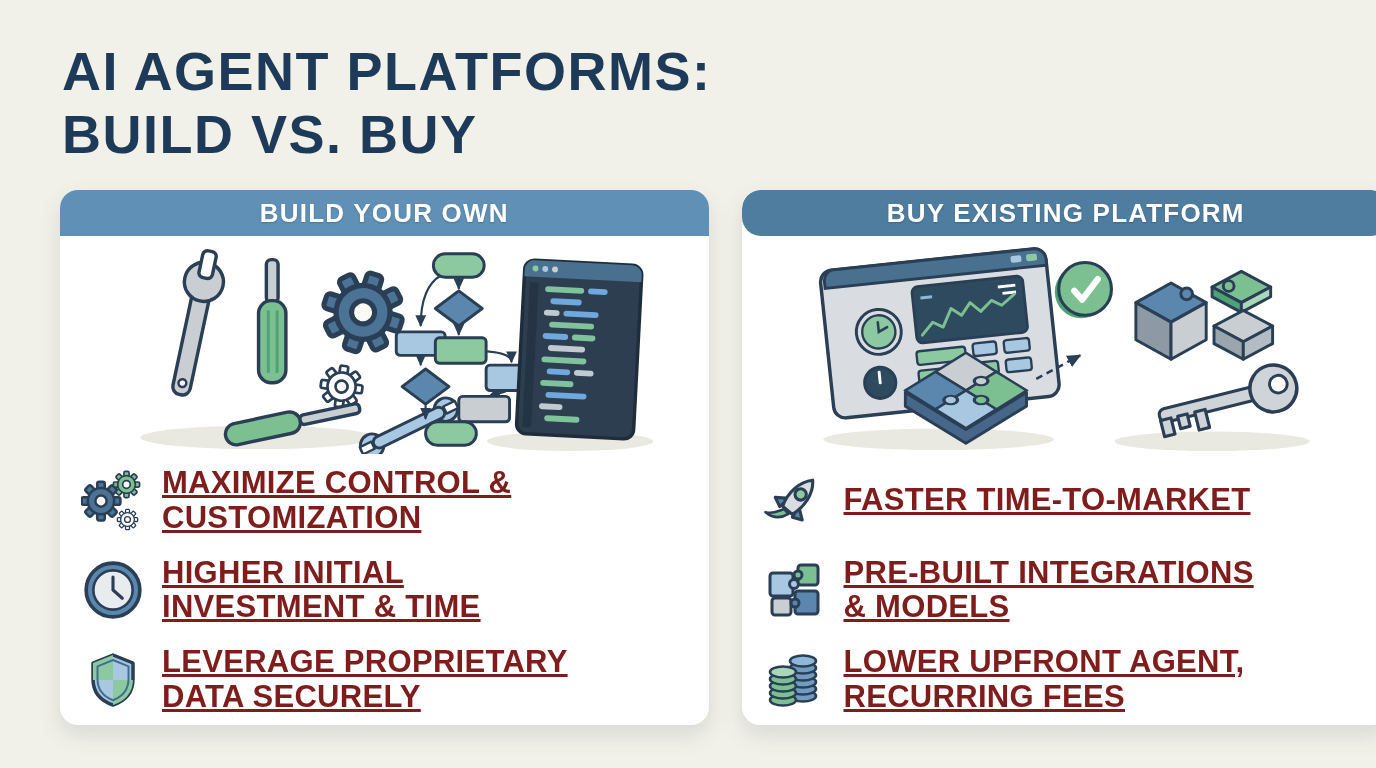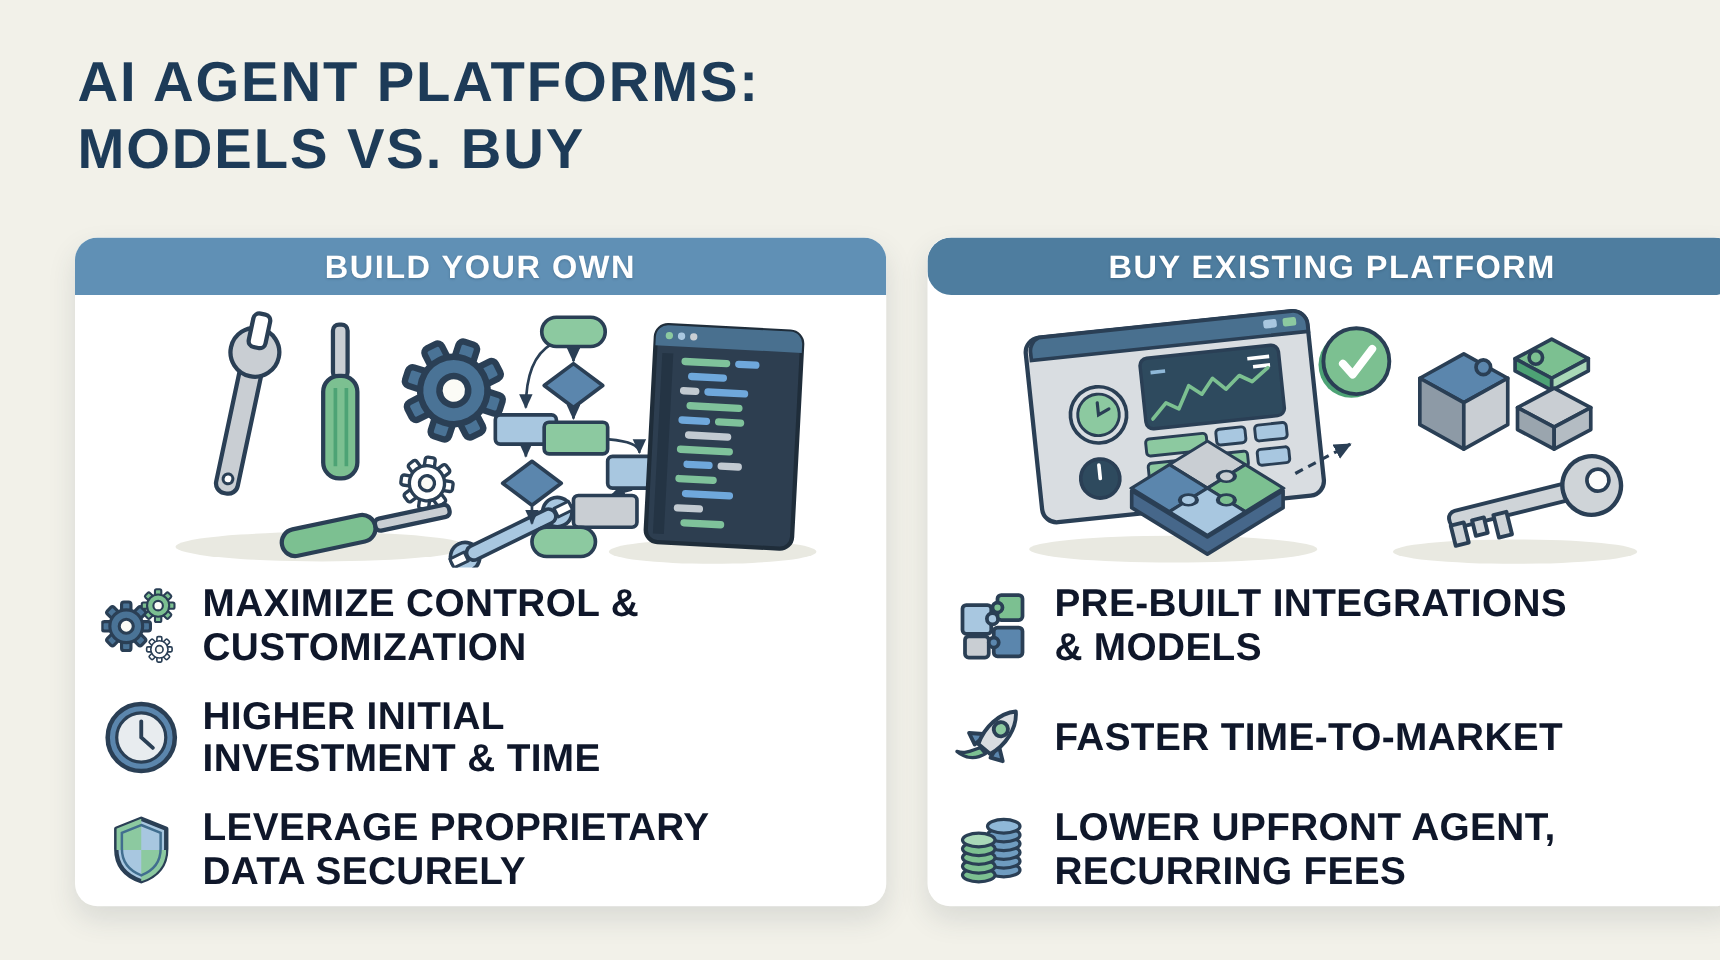"AI AGENT PLATFORMS:" .page-title { font-size: 45px -> 54px }
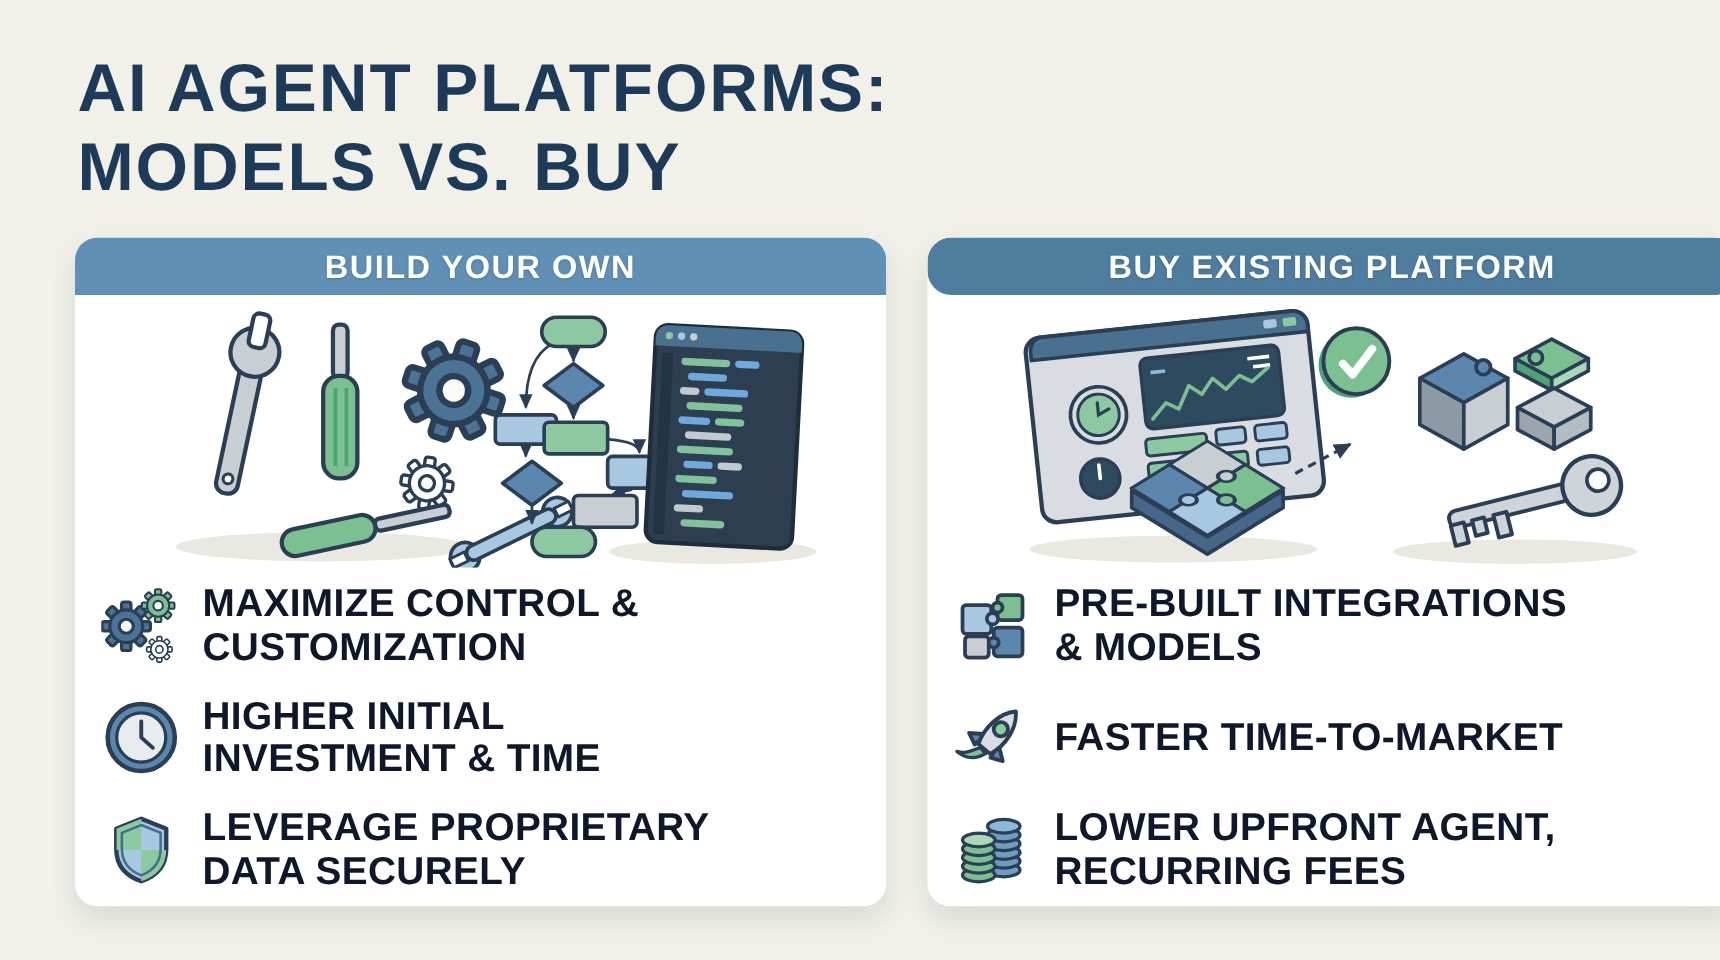"MODELS VS. BUY" span { text: MODELS -> BUILD }
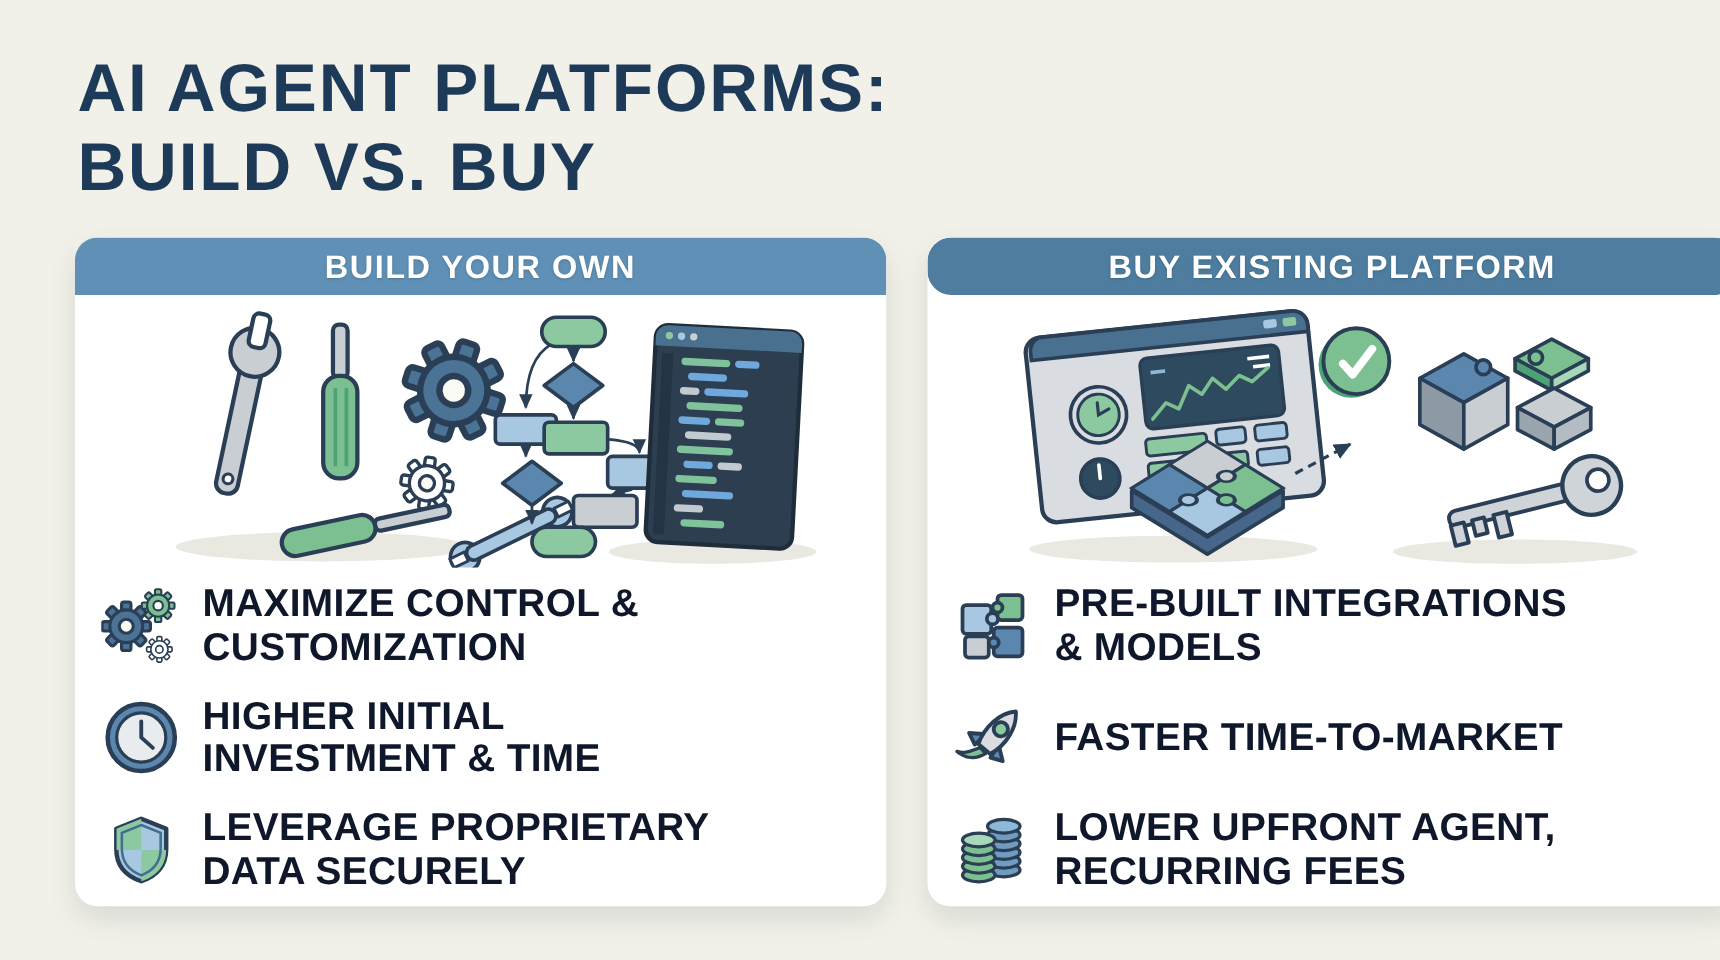"MAXIMIZE CONTROL &" .bullet-text { color: #0f172a -> #7f1d1d; text-decoration: none -> underline }
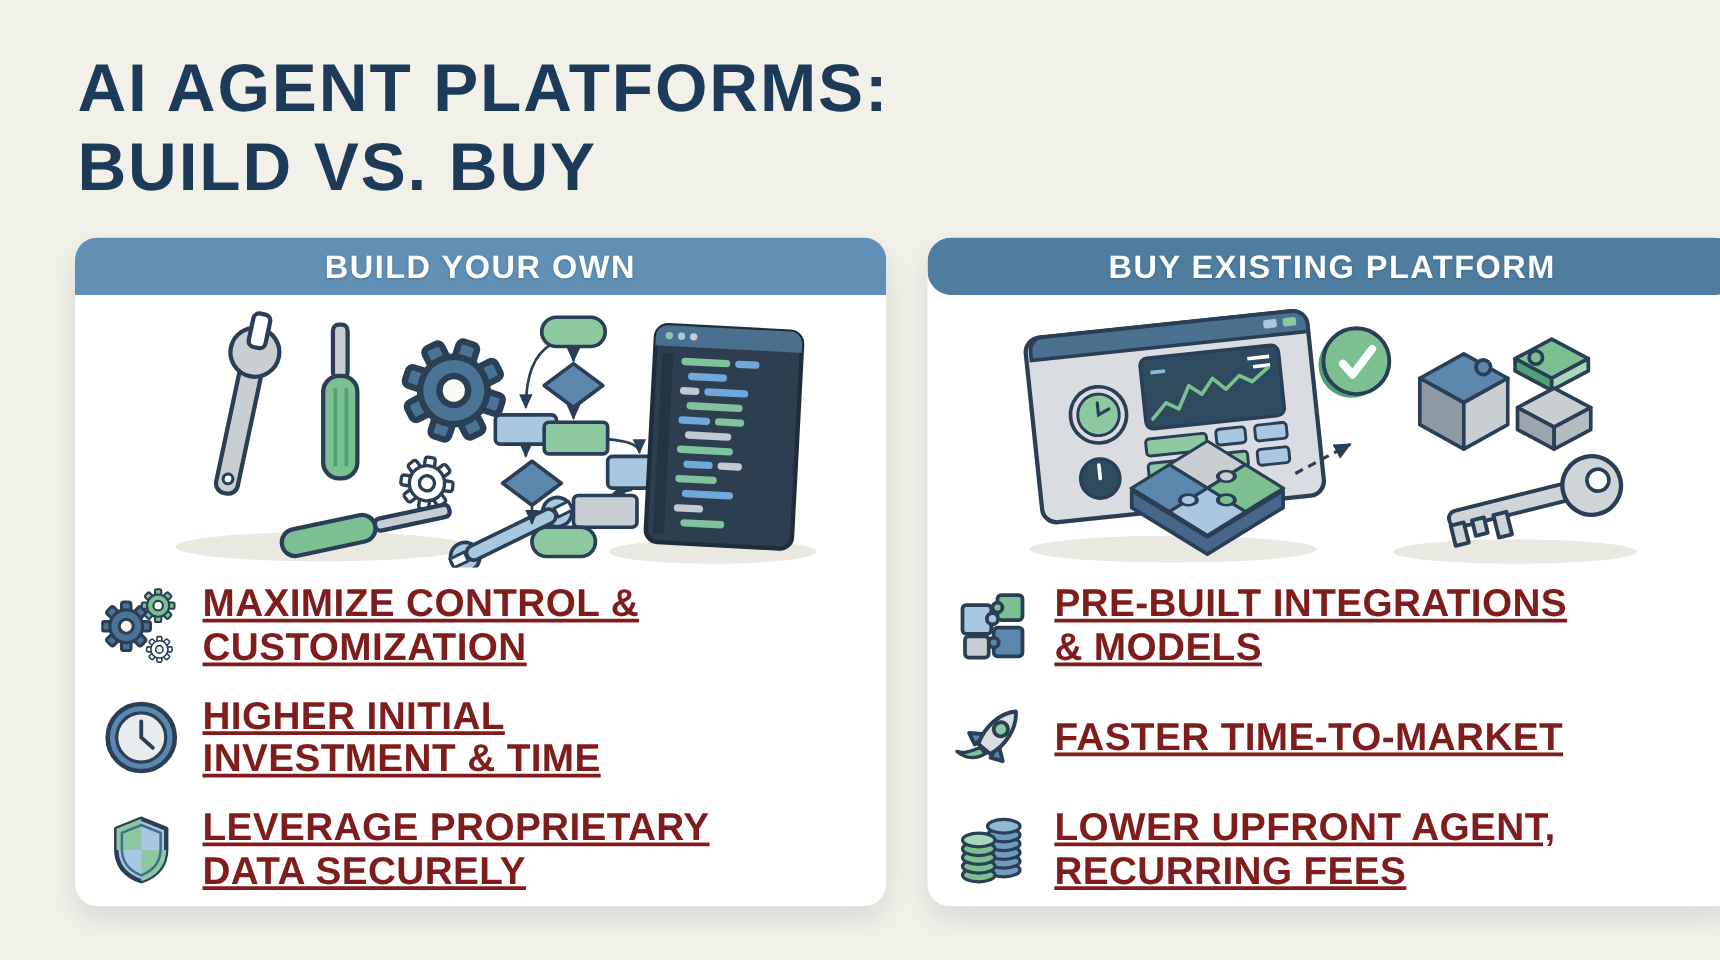"PRE-BUILT INTEGRATIONS" li.bullet { order: before "FASTER TIME-TO-MARKET" -> after "FASTER TIME-TO-MARKET" }
